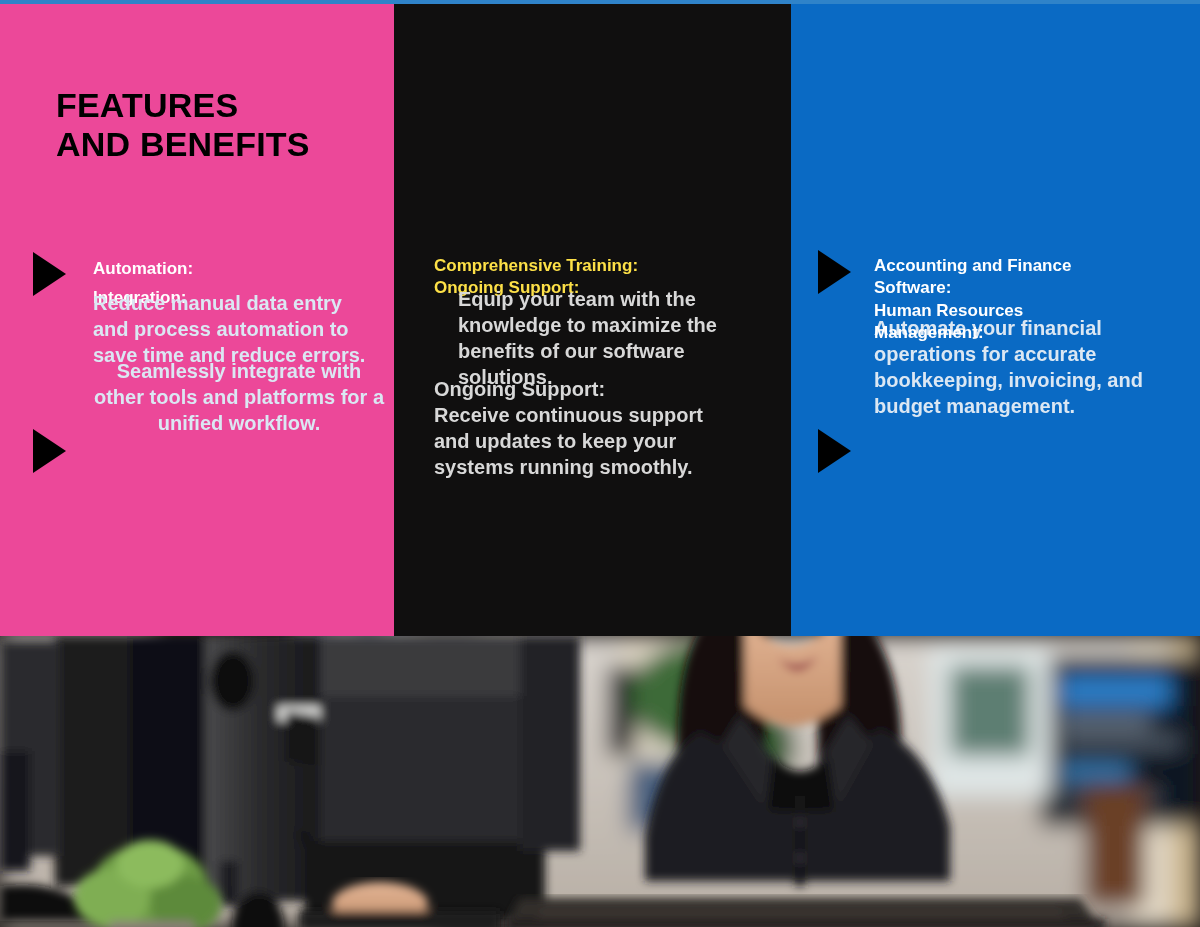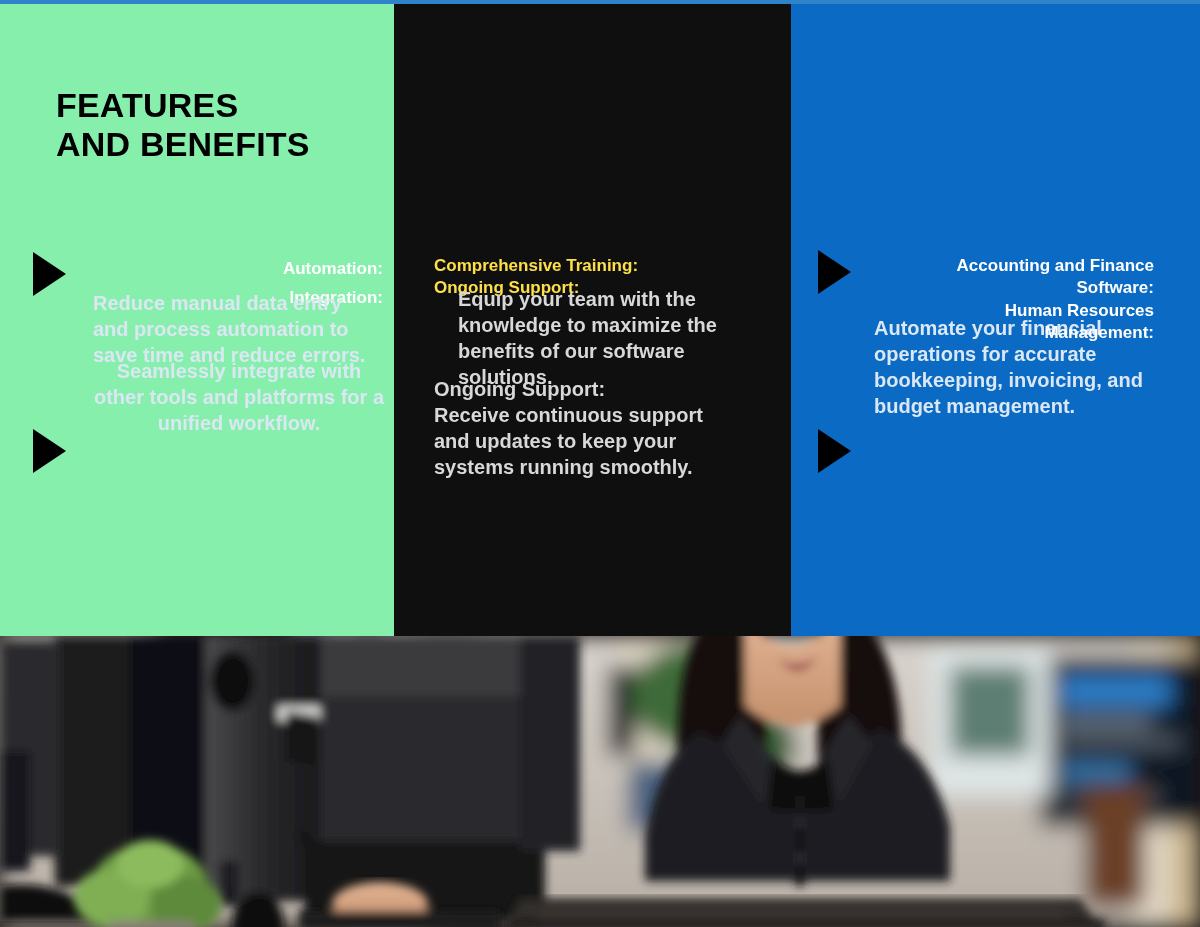"FEATURES" .panel-left { background: #86efac -> #ec4899 }
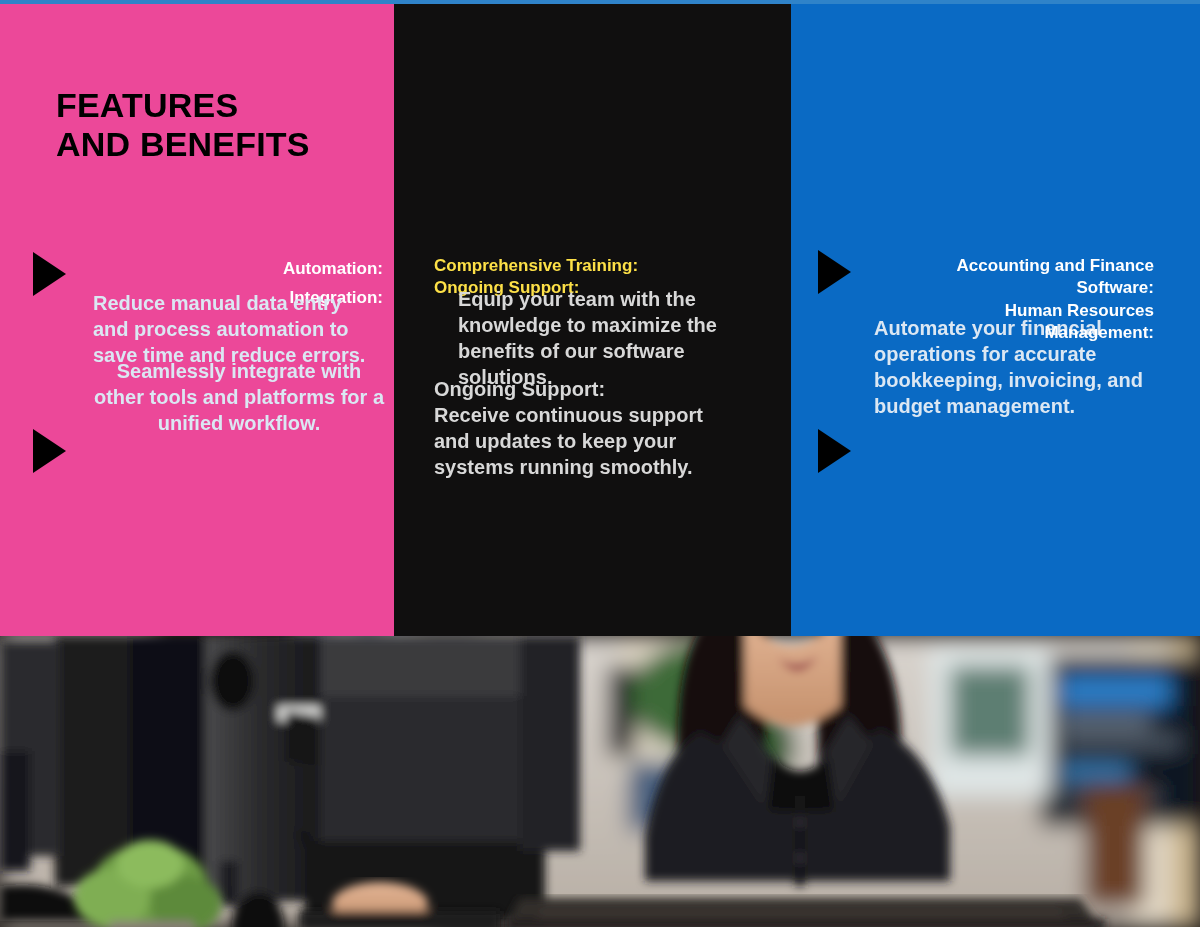"Automation:" .on-blue-bold { text-align: right -> none }
